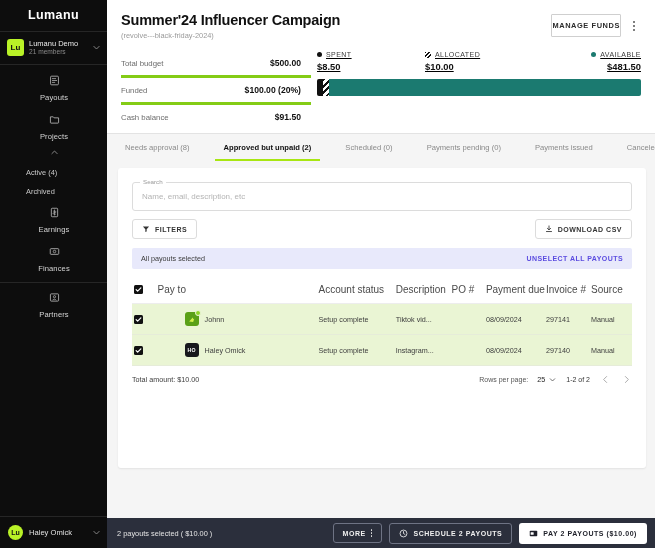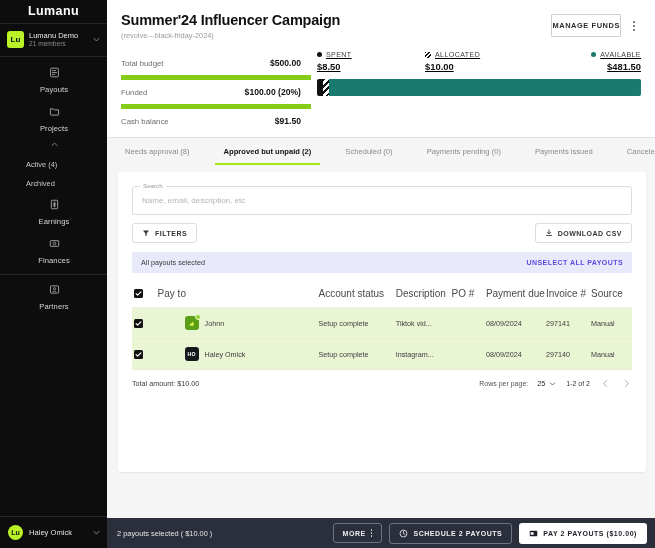"Lumanu" .brand { height: 24px -> 32px }
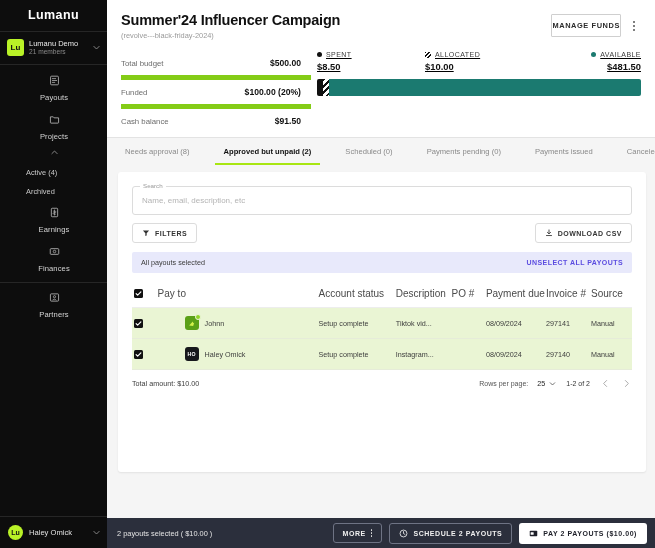"Total budget" .brow { border-bottom: 5px solid #84cc16 -> 3px solid #84cc16 }
